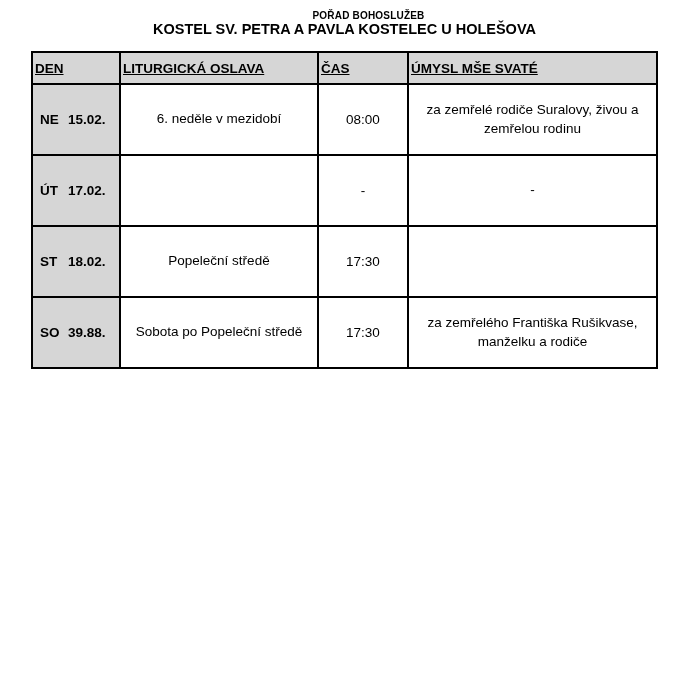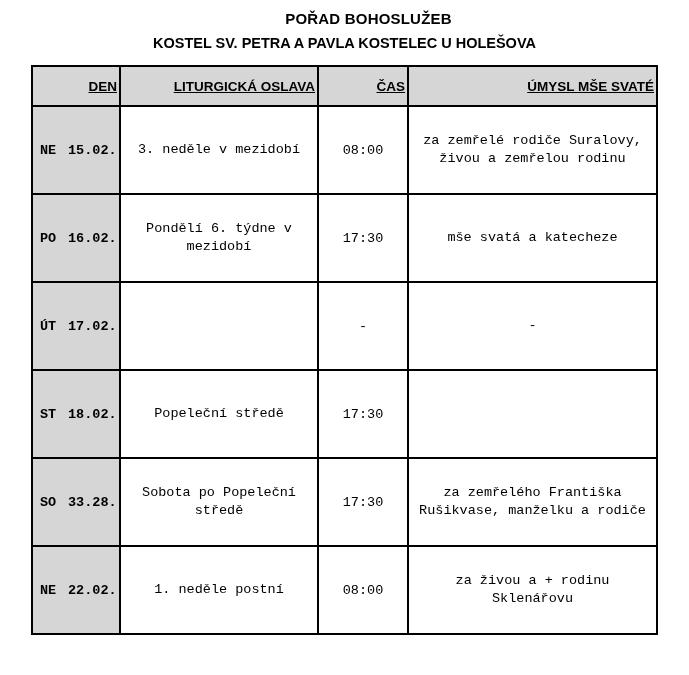"POŘAD BOHOSLUŽEB" .title-main { font-size: 15px -> 10px; margin-bottom: 8px -> 0 }
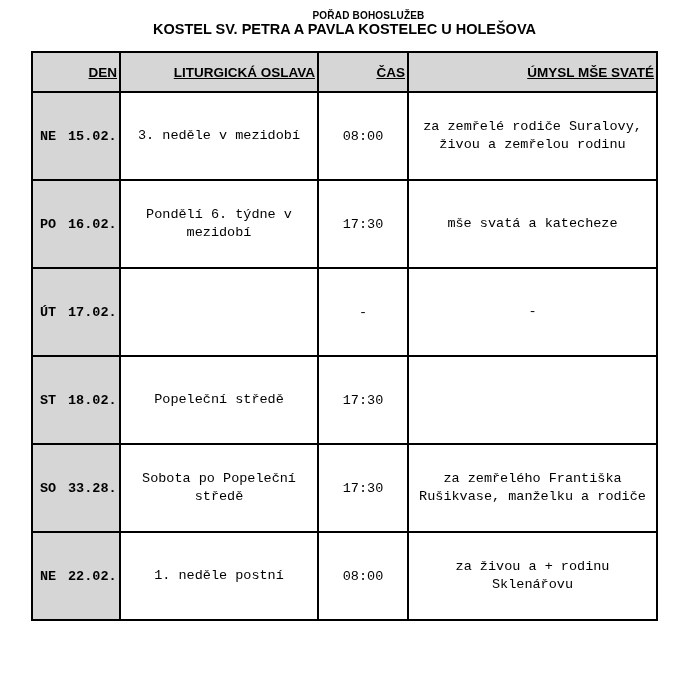"DEN" table.schedule th { height: 40px -> 32px; text-align: right -> left }
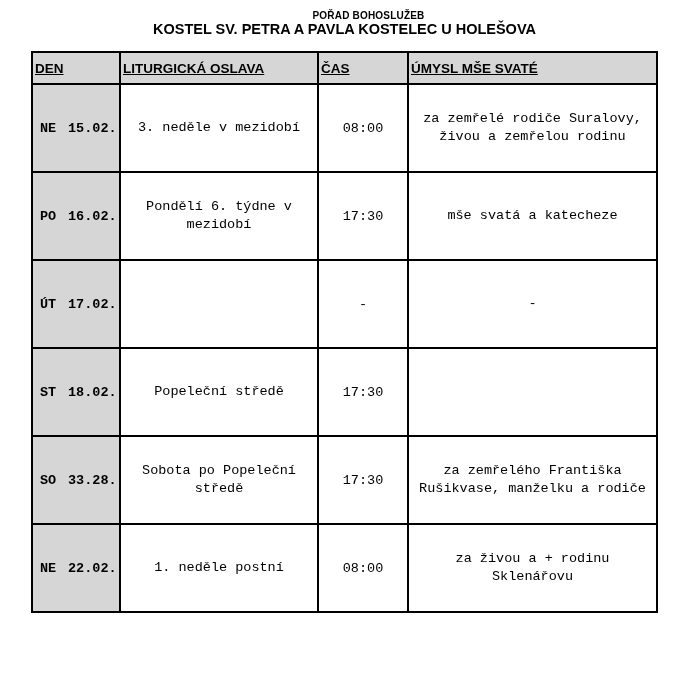"NE 15.02." tr.data-row { font-family: Liberation Mono, monospace -> none; height: 88px -> 71px }
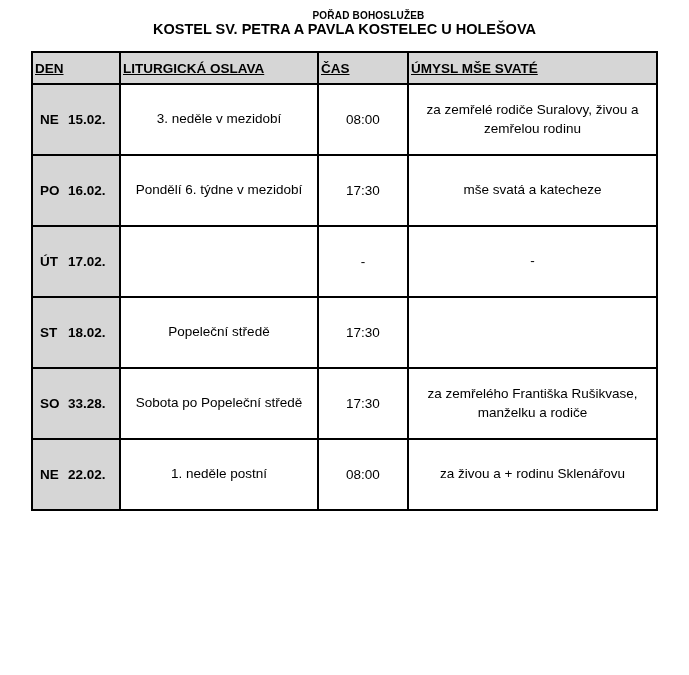"3. neděle v mezidobí" td.celebration-cell { text: 3 -> 6 }
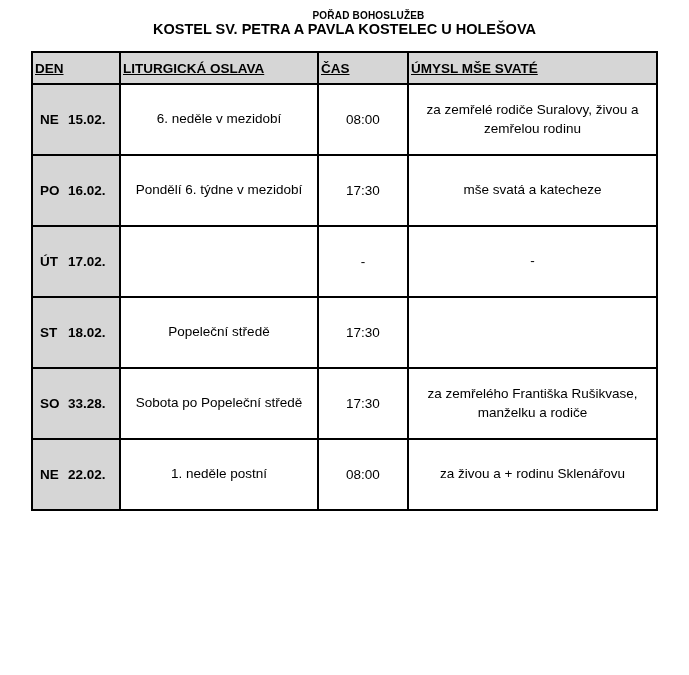"PO 16.02." tr.data-row { html: <tr> <td><span>PO</span><span>16.02.</span></td> <td>Pondělí 6. týdne v mezidobí</td> <td>17:30</td> <td>mše svatá a katecheze</td> </tr> -> none }
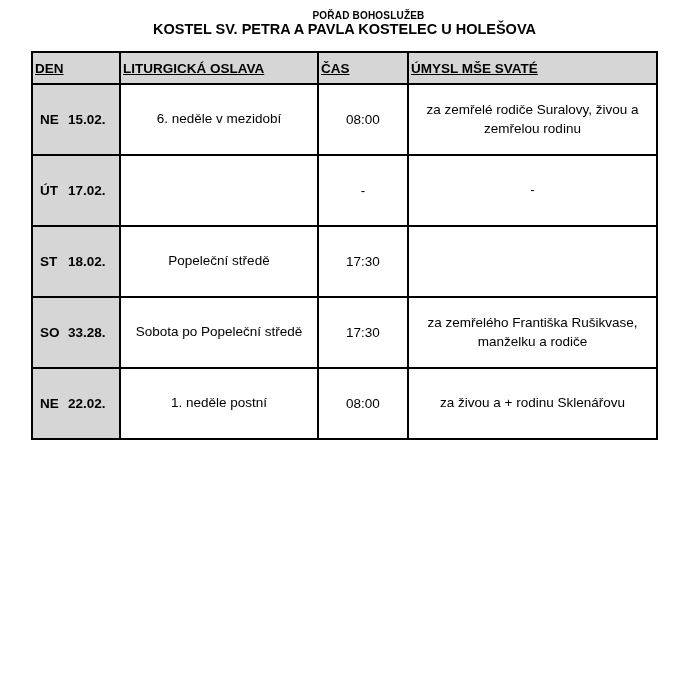"33.28." span { text: 33.28 -> 39.88 }
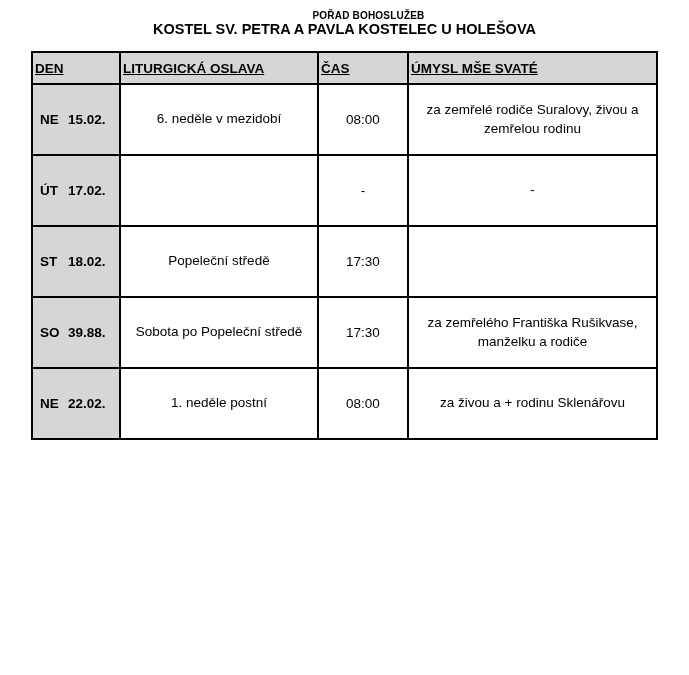"NE 22.02." tr.data-row { html: <tr> <td><span>NE</span><span>22.02.</span></td> <td>1. neděle postní</td> <td>08:00</td> <td>za živou a + rodinu Sklenářovu</td> </tr> -> none }
